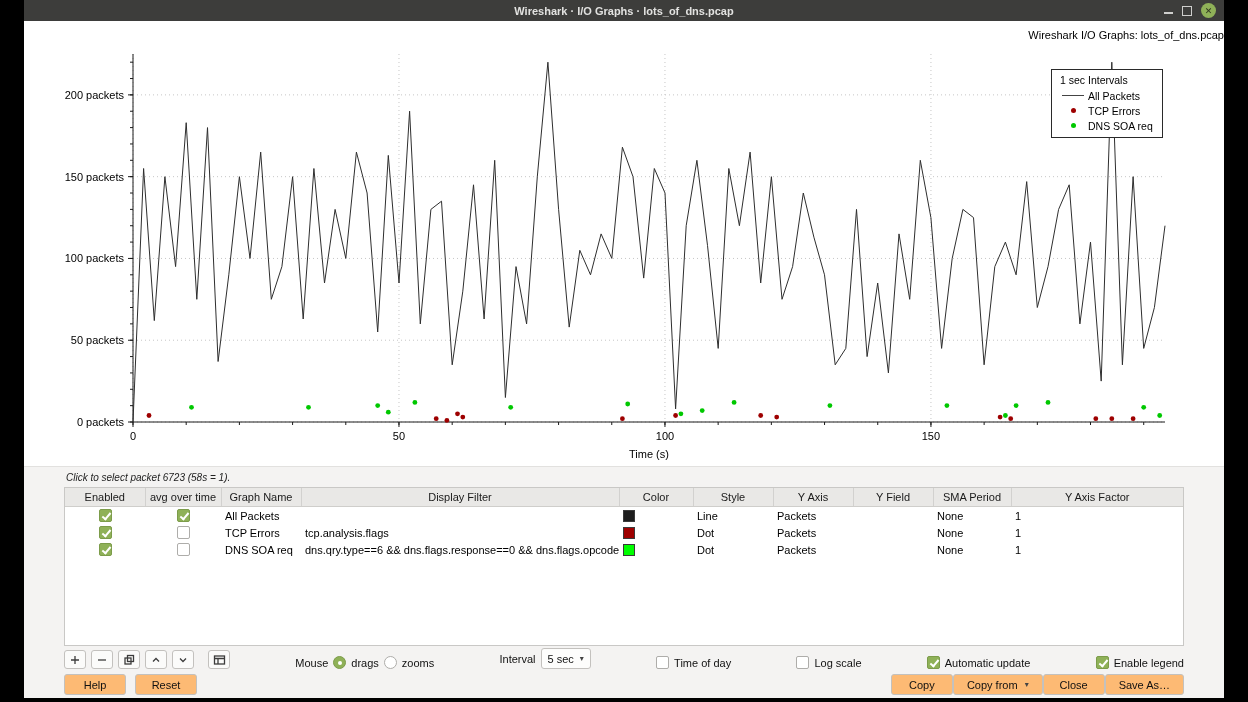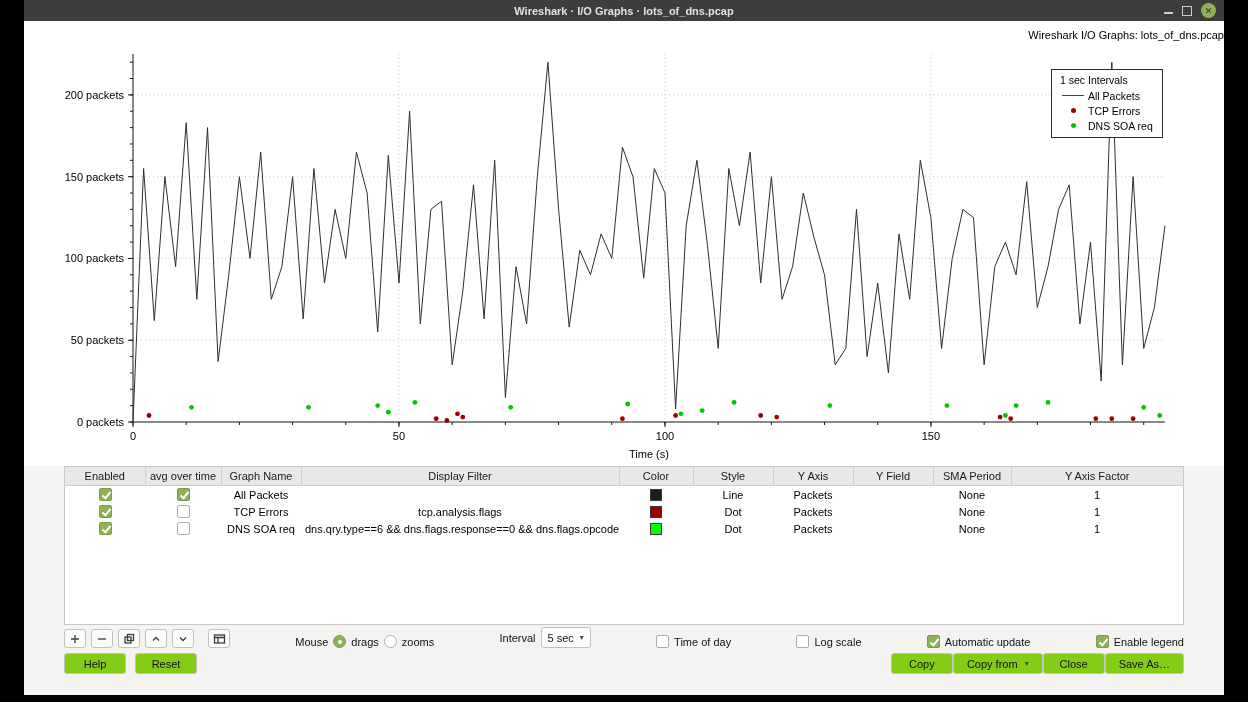"Click to select packet 6723" div.status-band { html: none -> <div> <span>Click to select packet 6723 (58s = 1).</span> </div> }
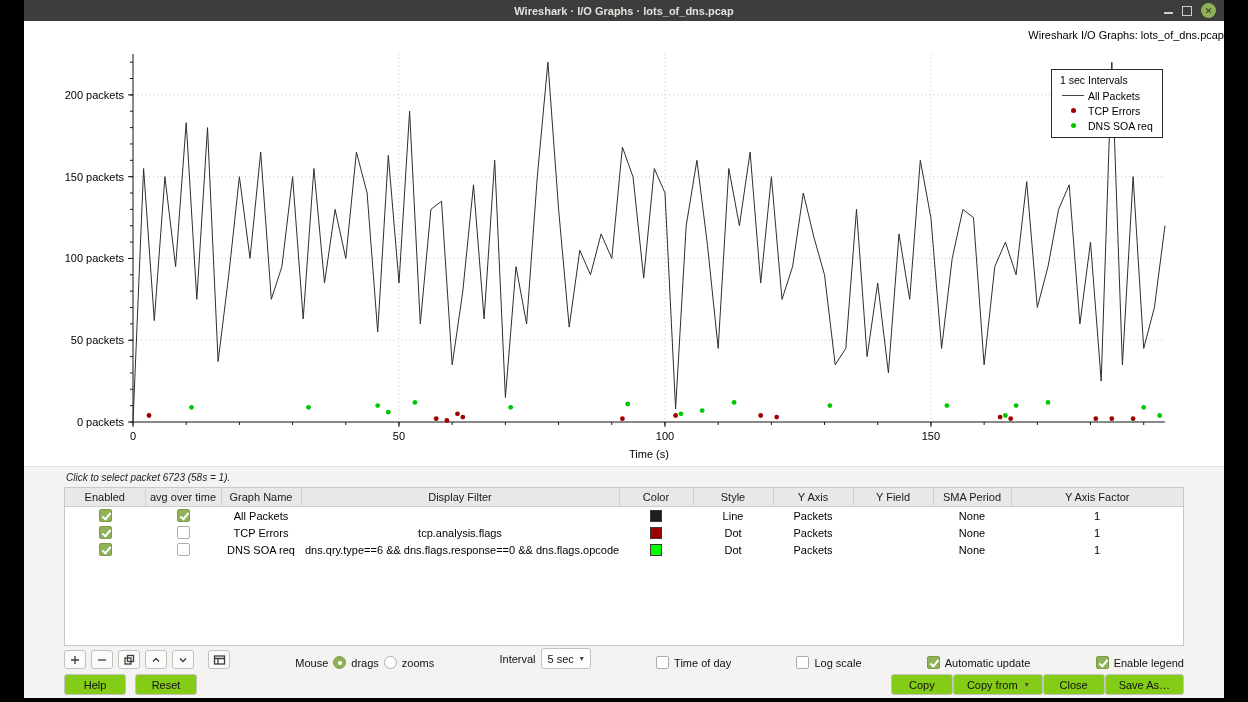"Enabled" table.gtable { text-align: center -> none }
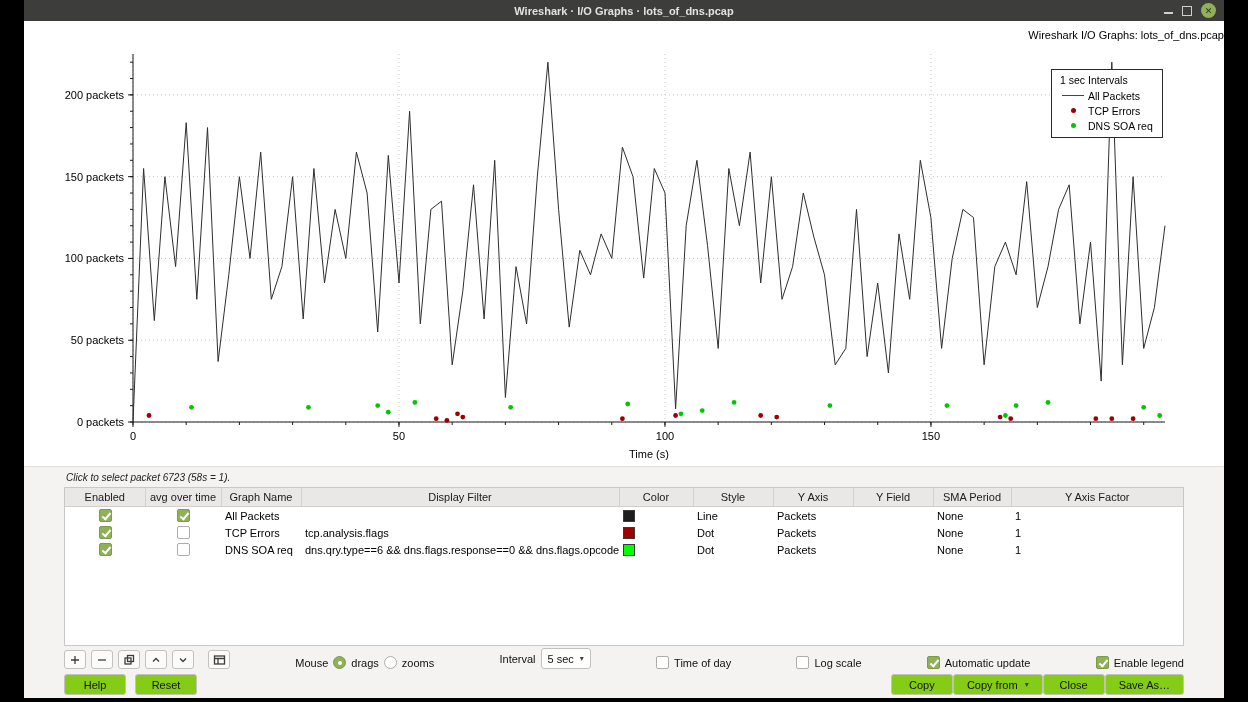"Help" .btn { background: #84cc16 -> #fdba74 }
